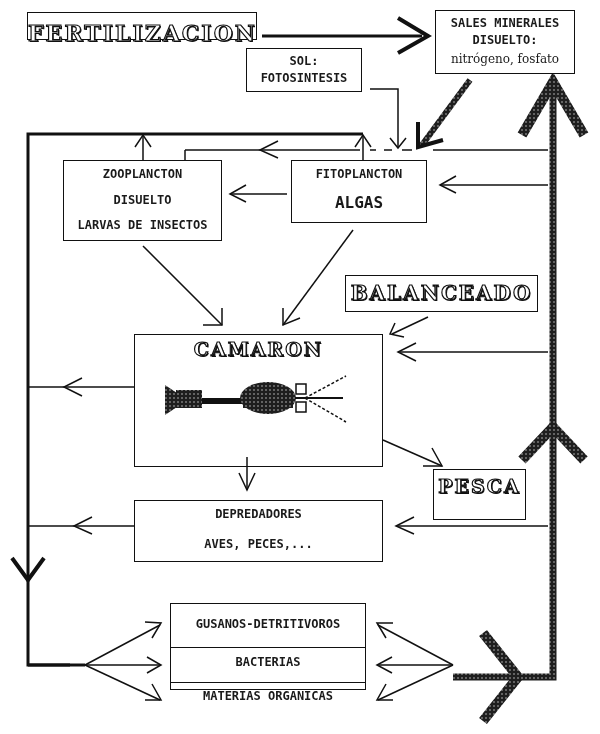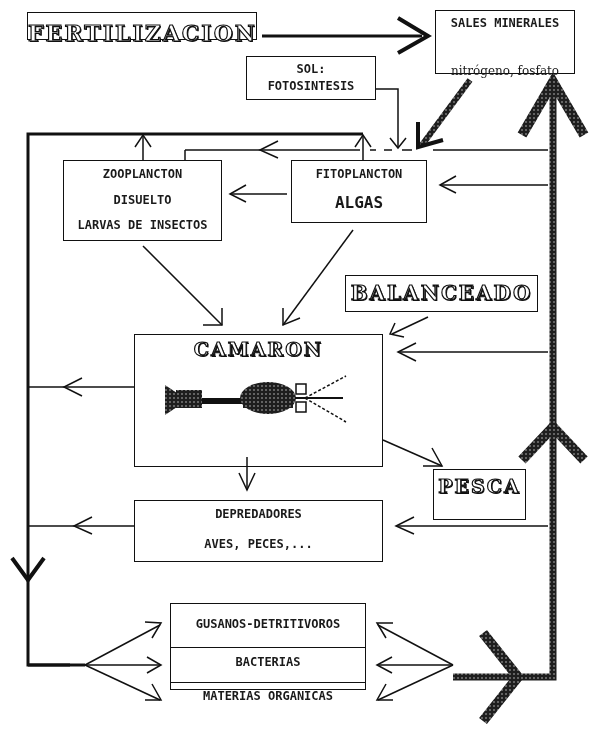"DISUELTO:" div.txt { html: none -> <div>DISUELTO:</div> }
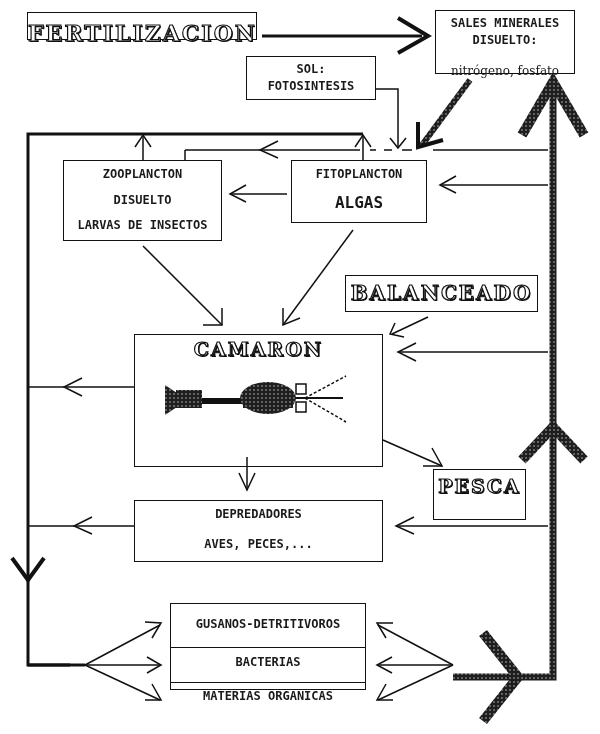"SOL:" div.box { top: 56px -> 48px; width: 130px -> 116px }
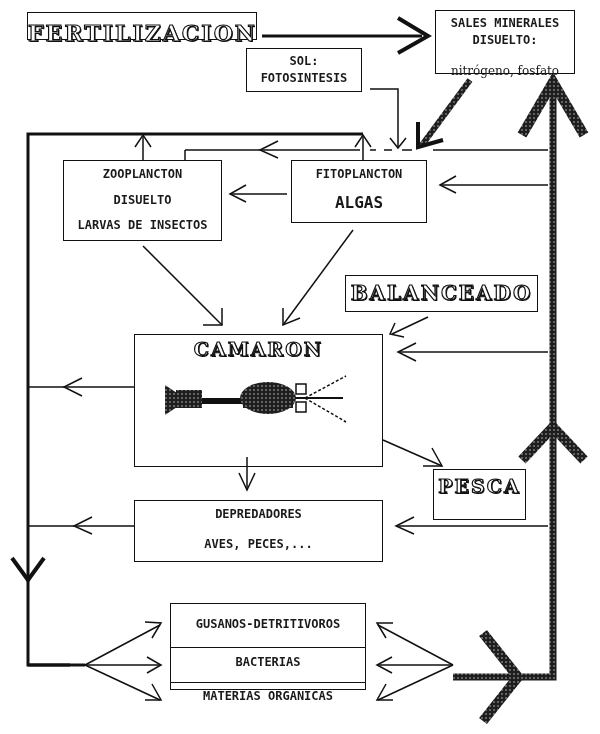"nitrógeno, fosfato" .small-serif { margin-top: 12px -> none }
